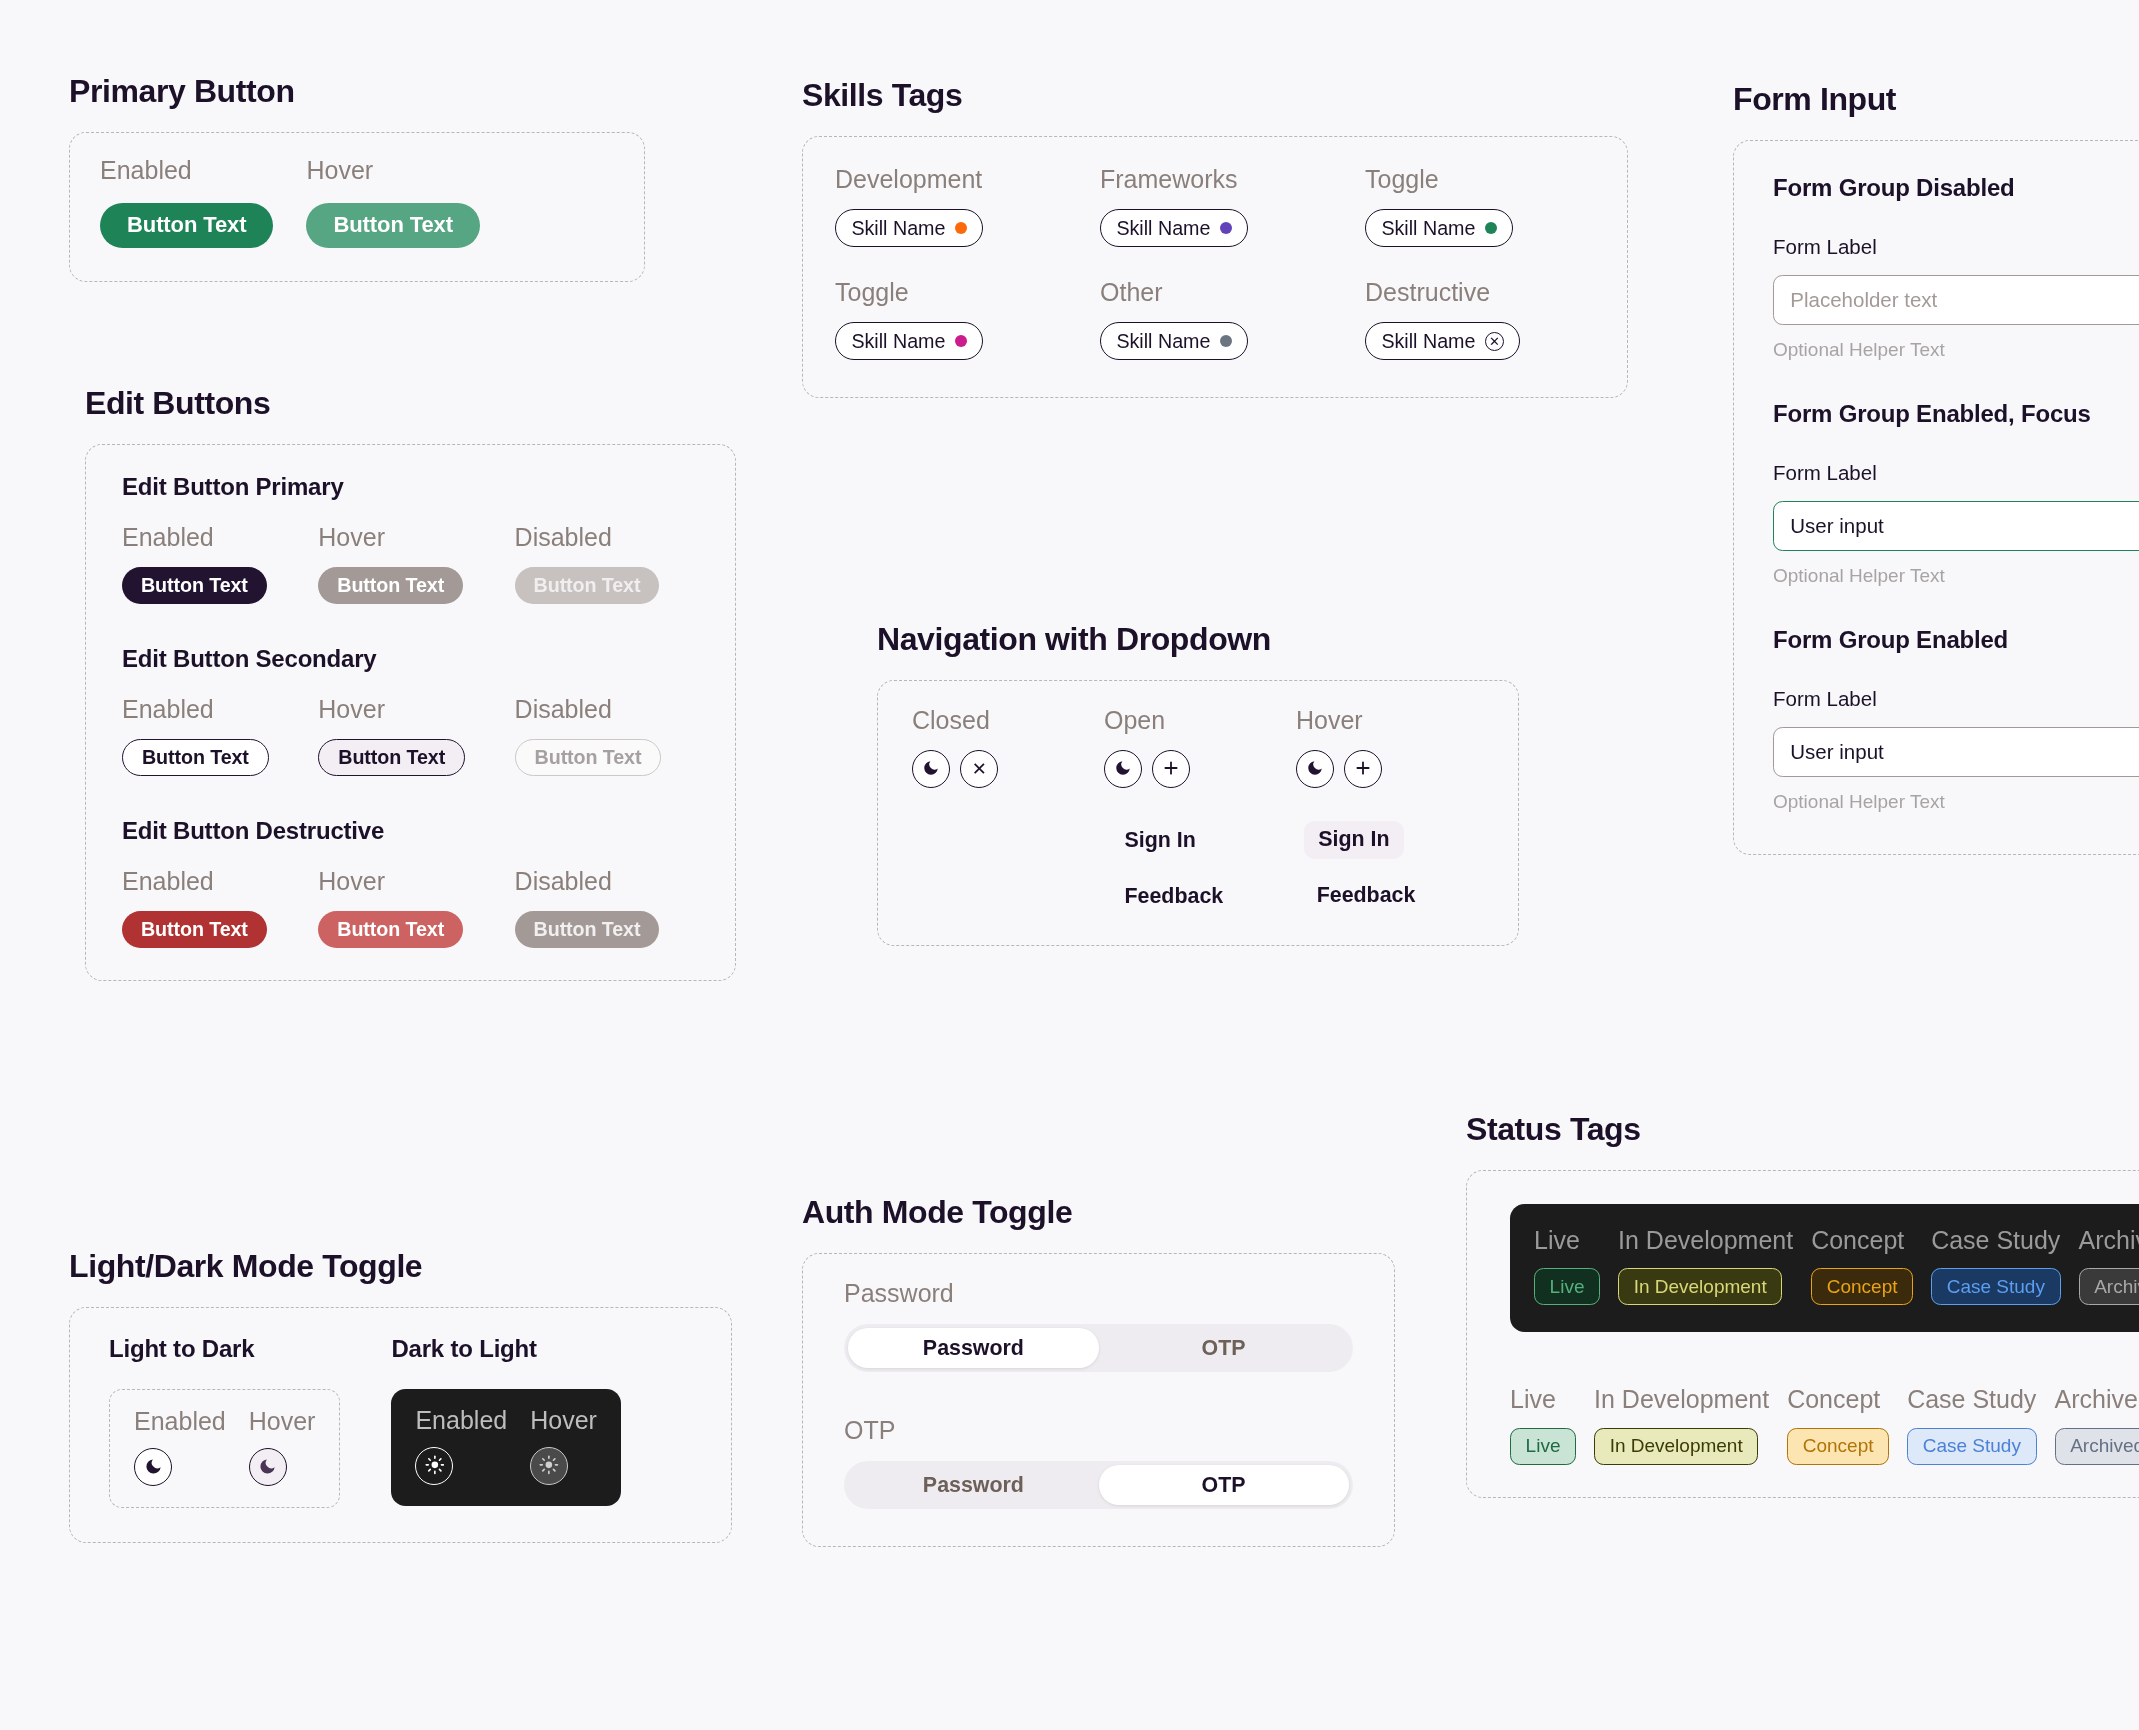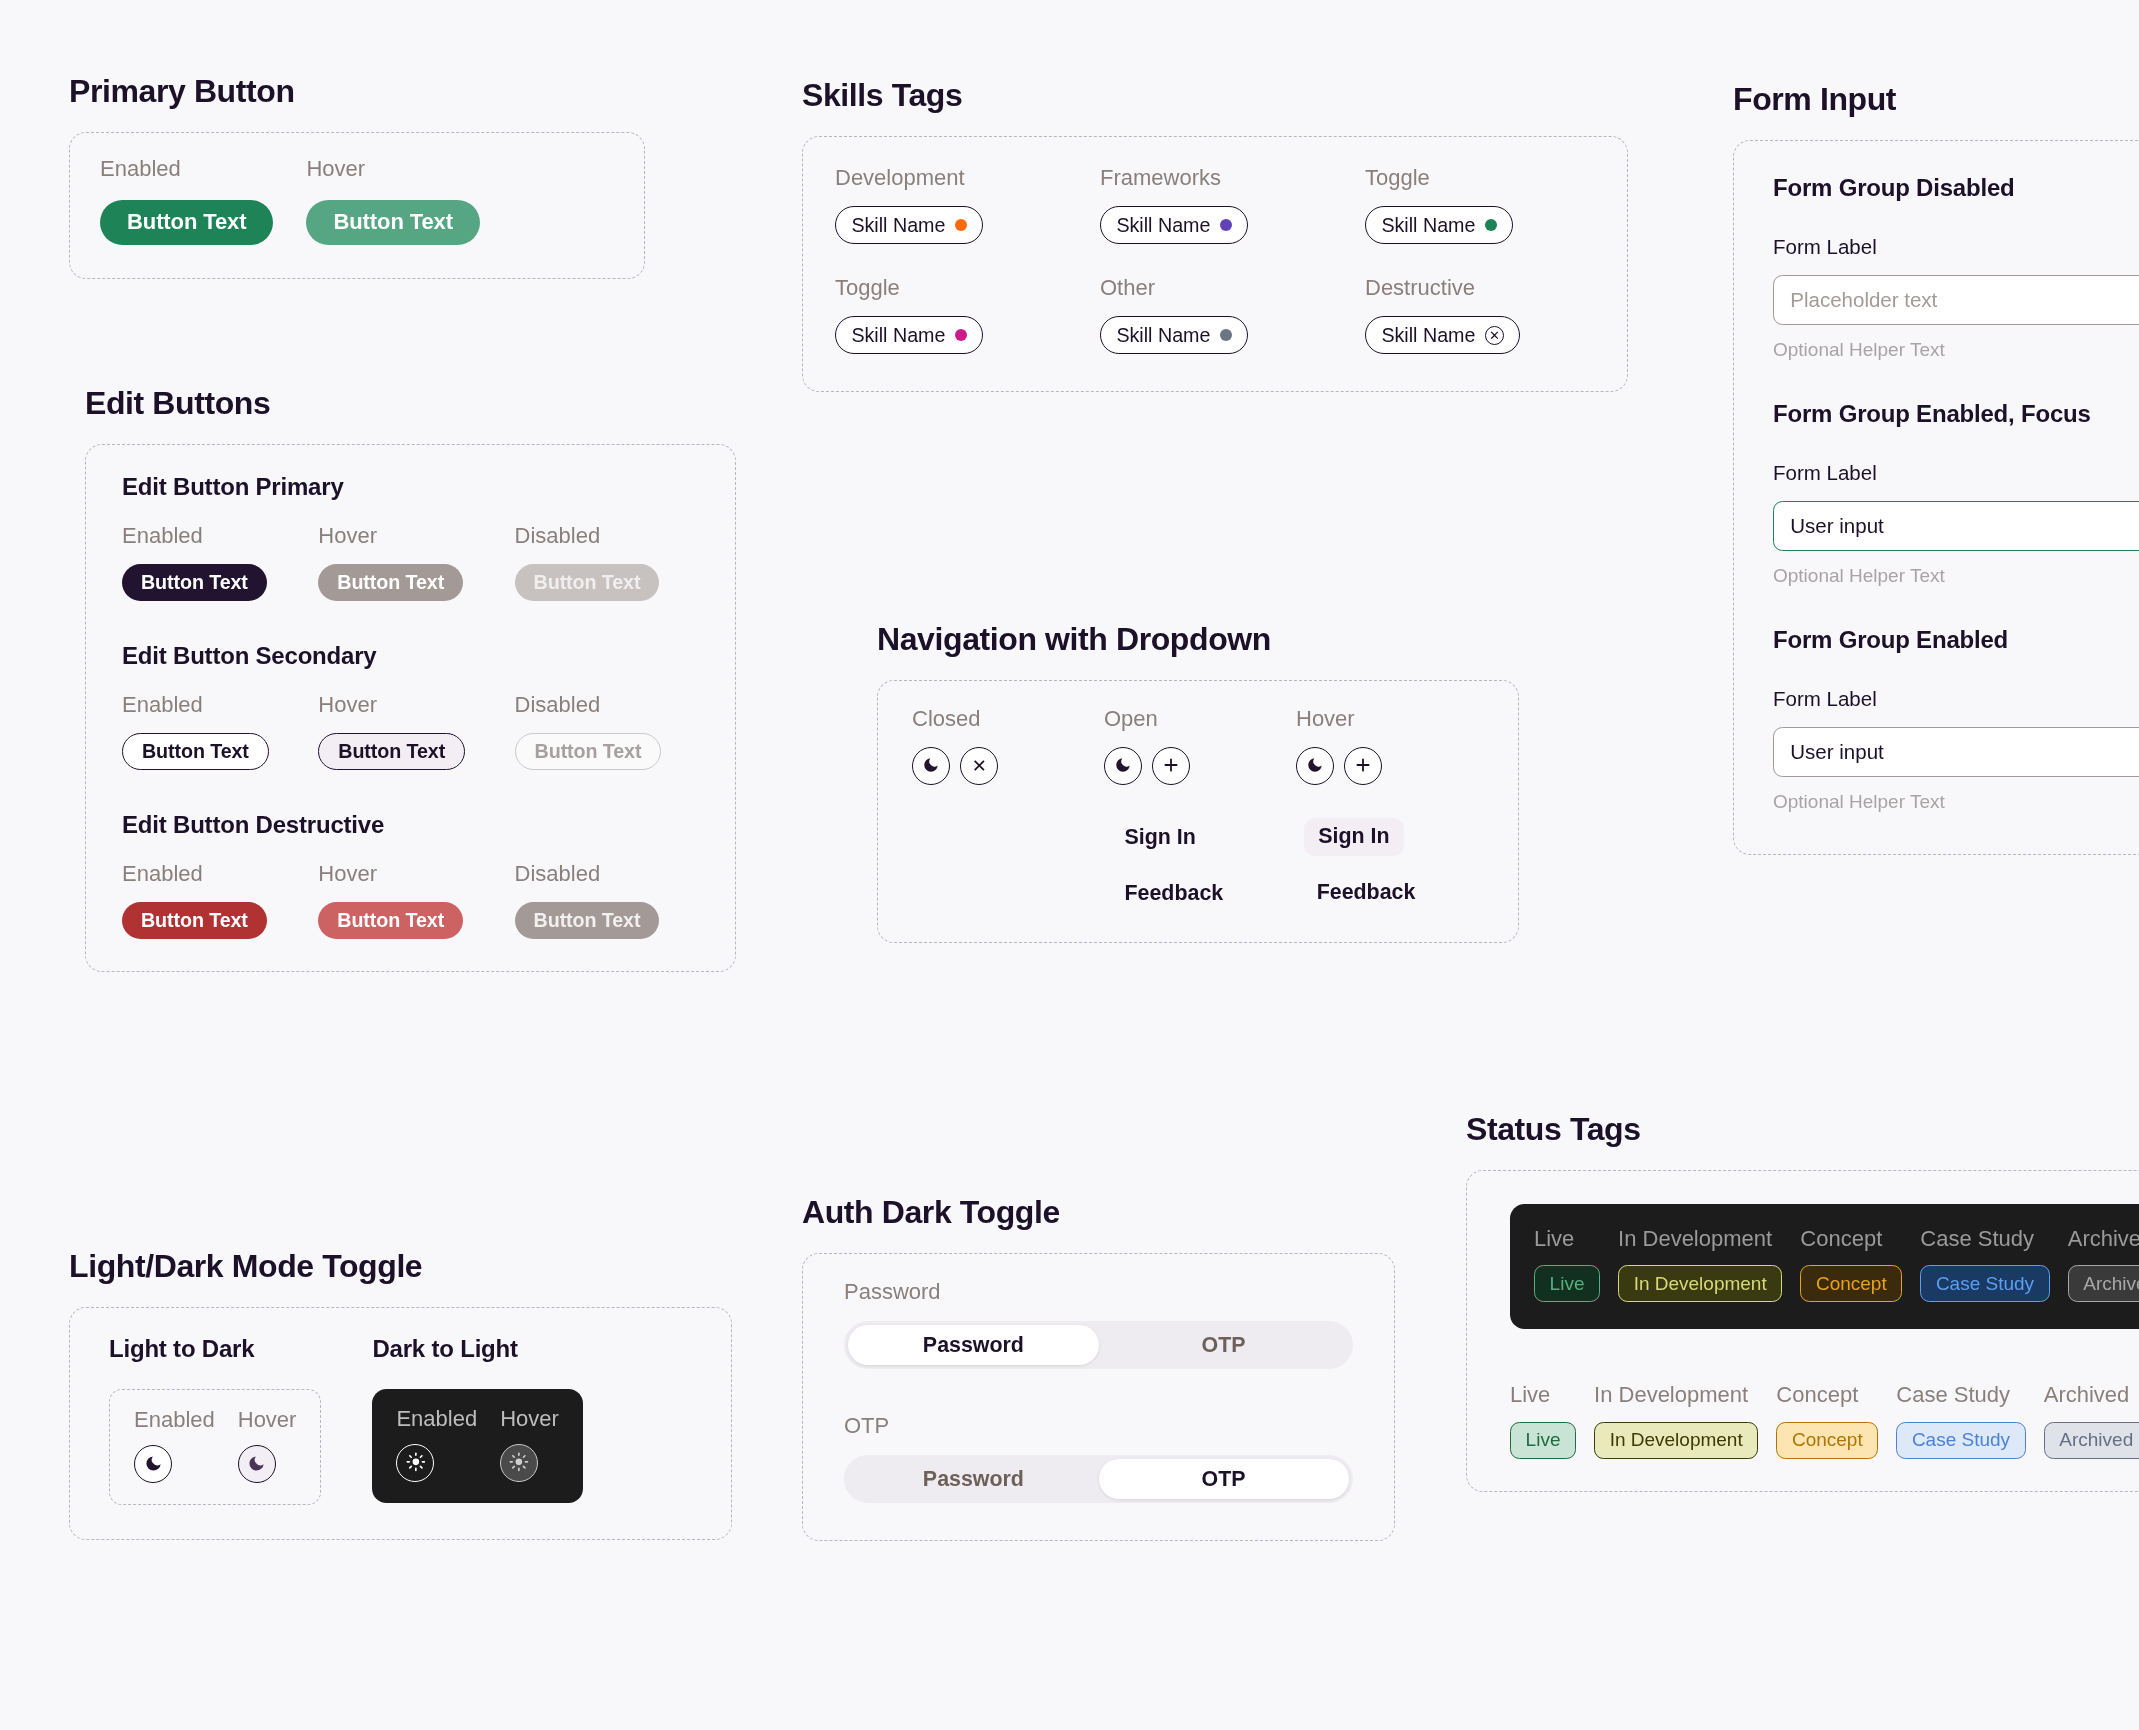"Enabled" .state-label { font-size: 22px -> 25px }
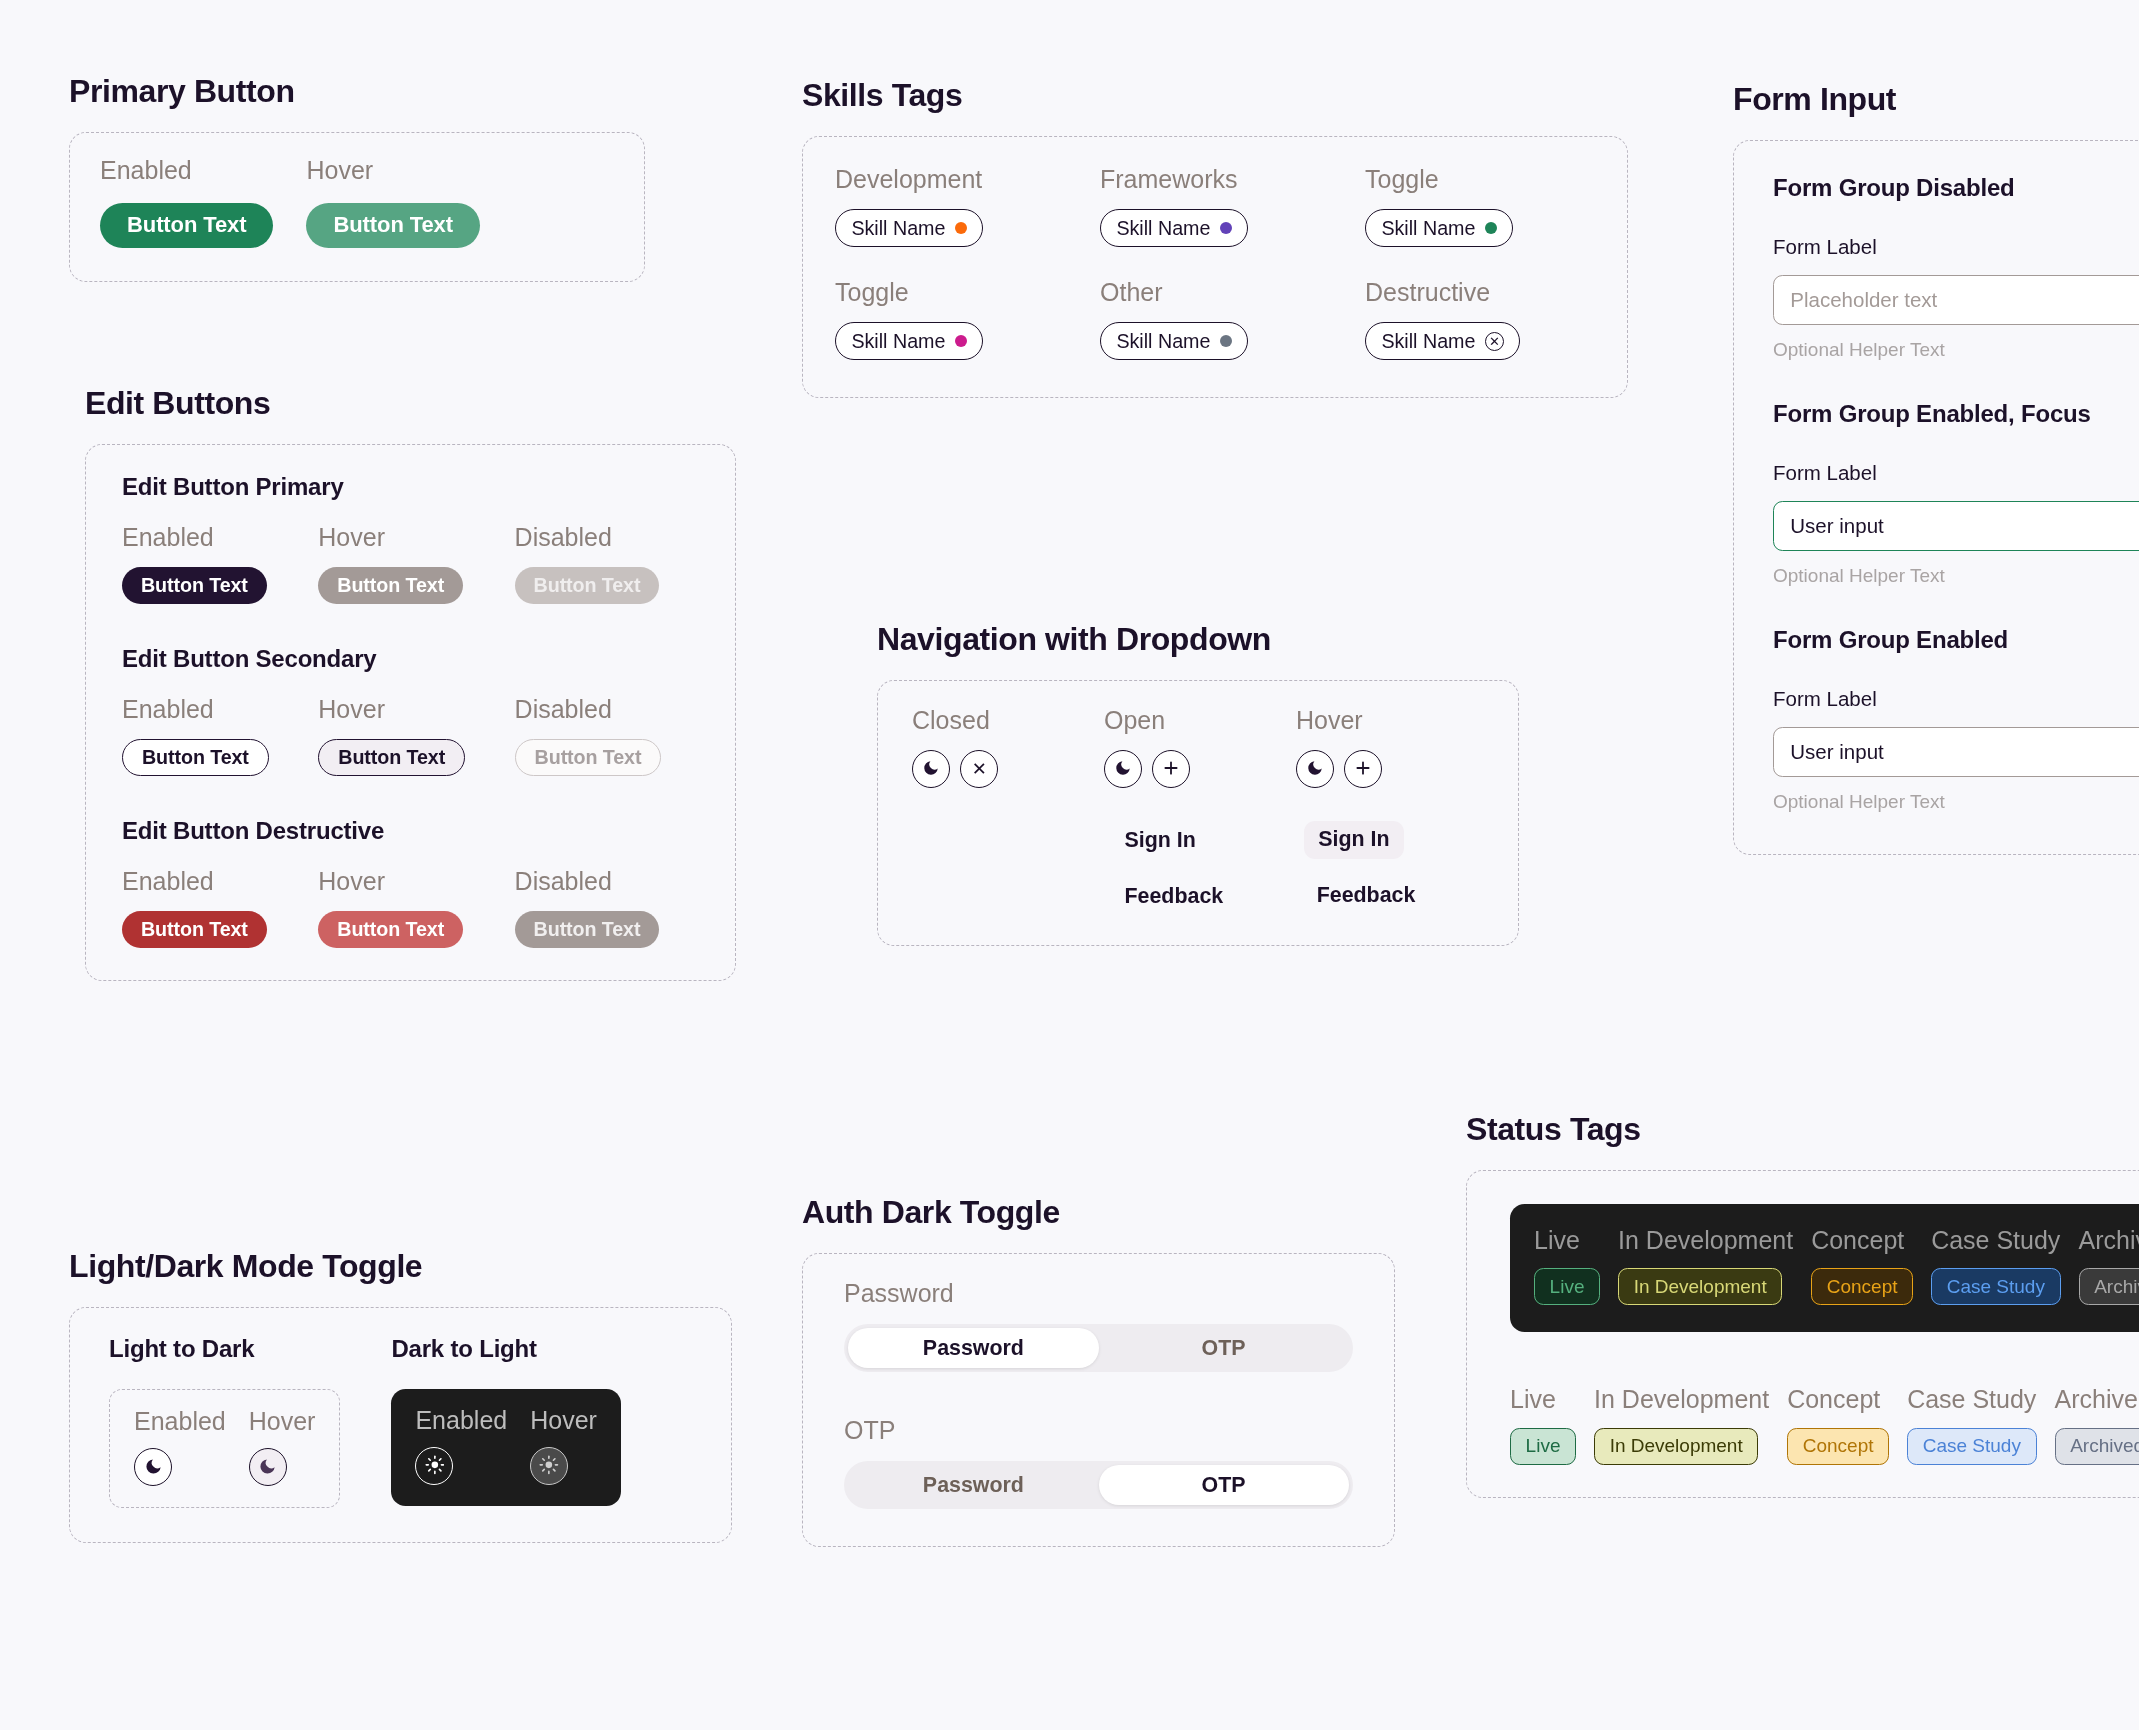"Auth Dark Toggle" div.sect-title { text: Dark -> Mode }
